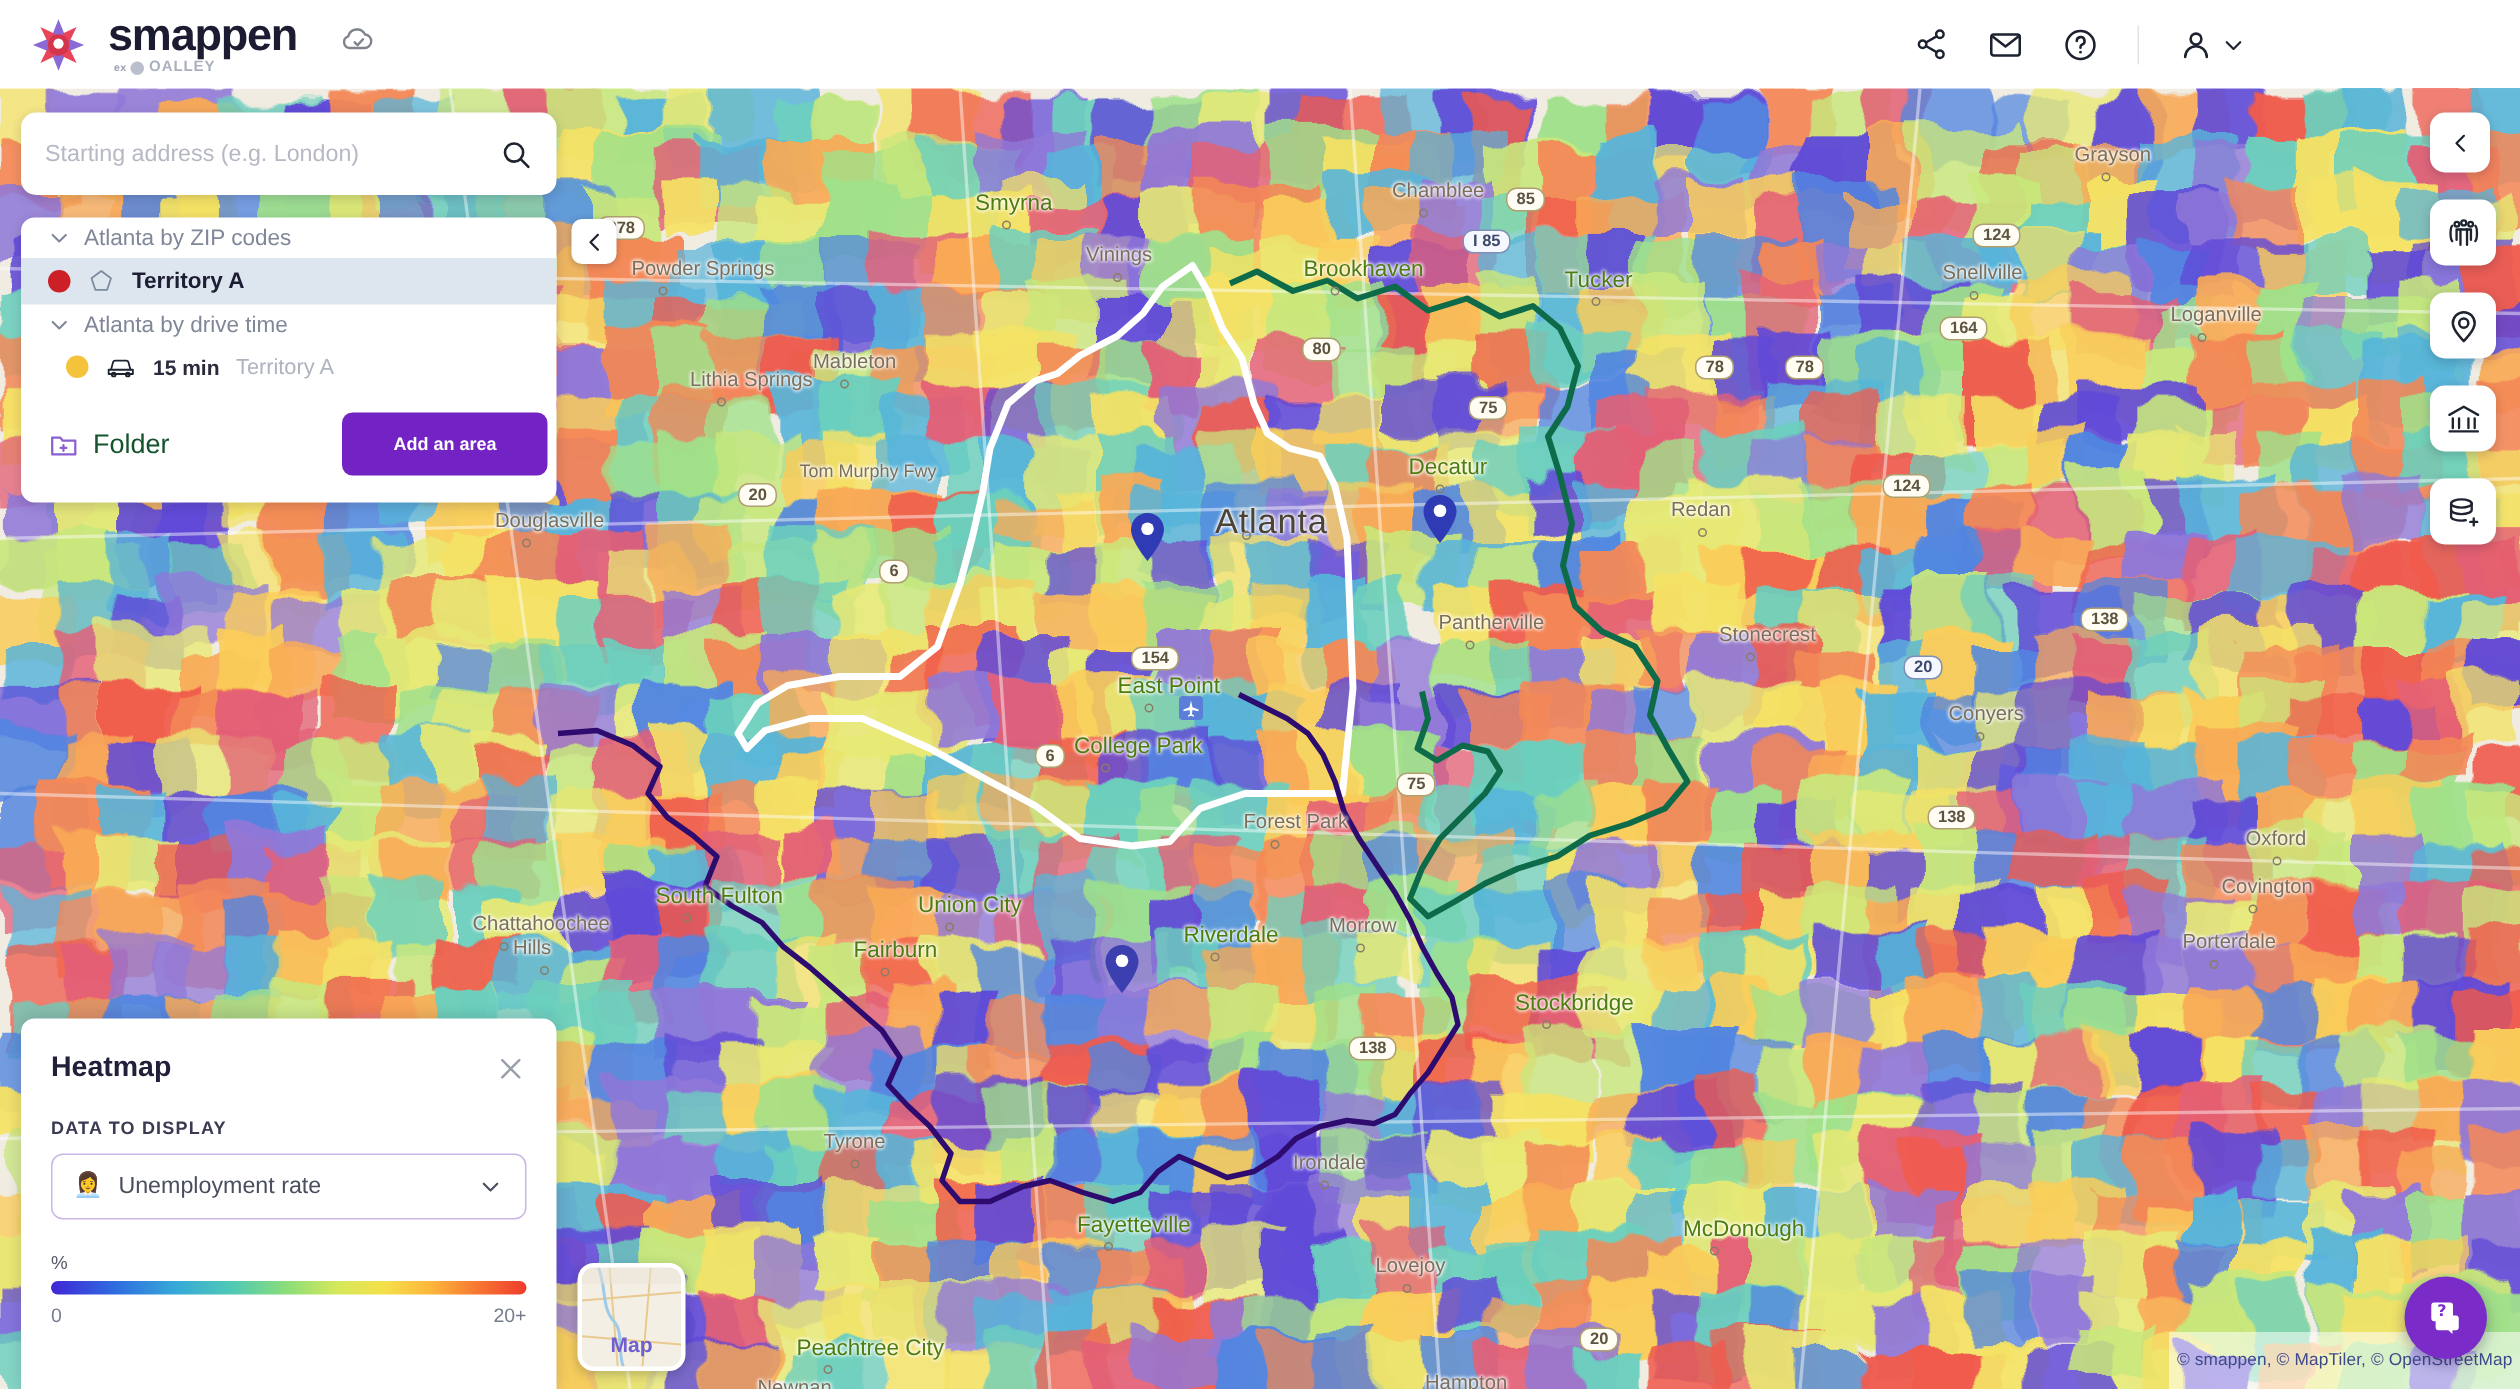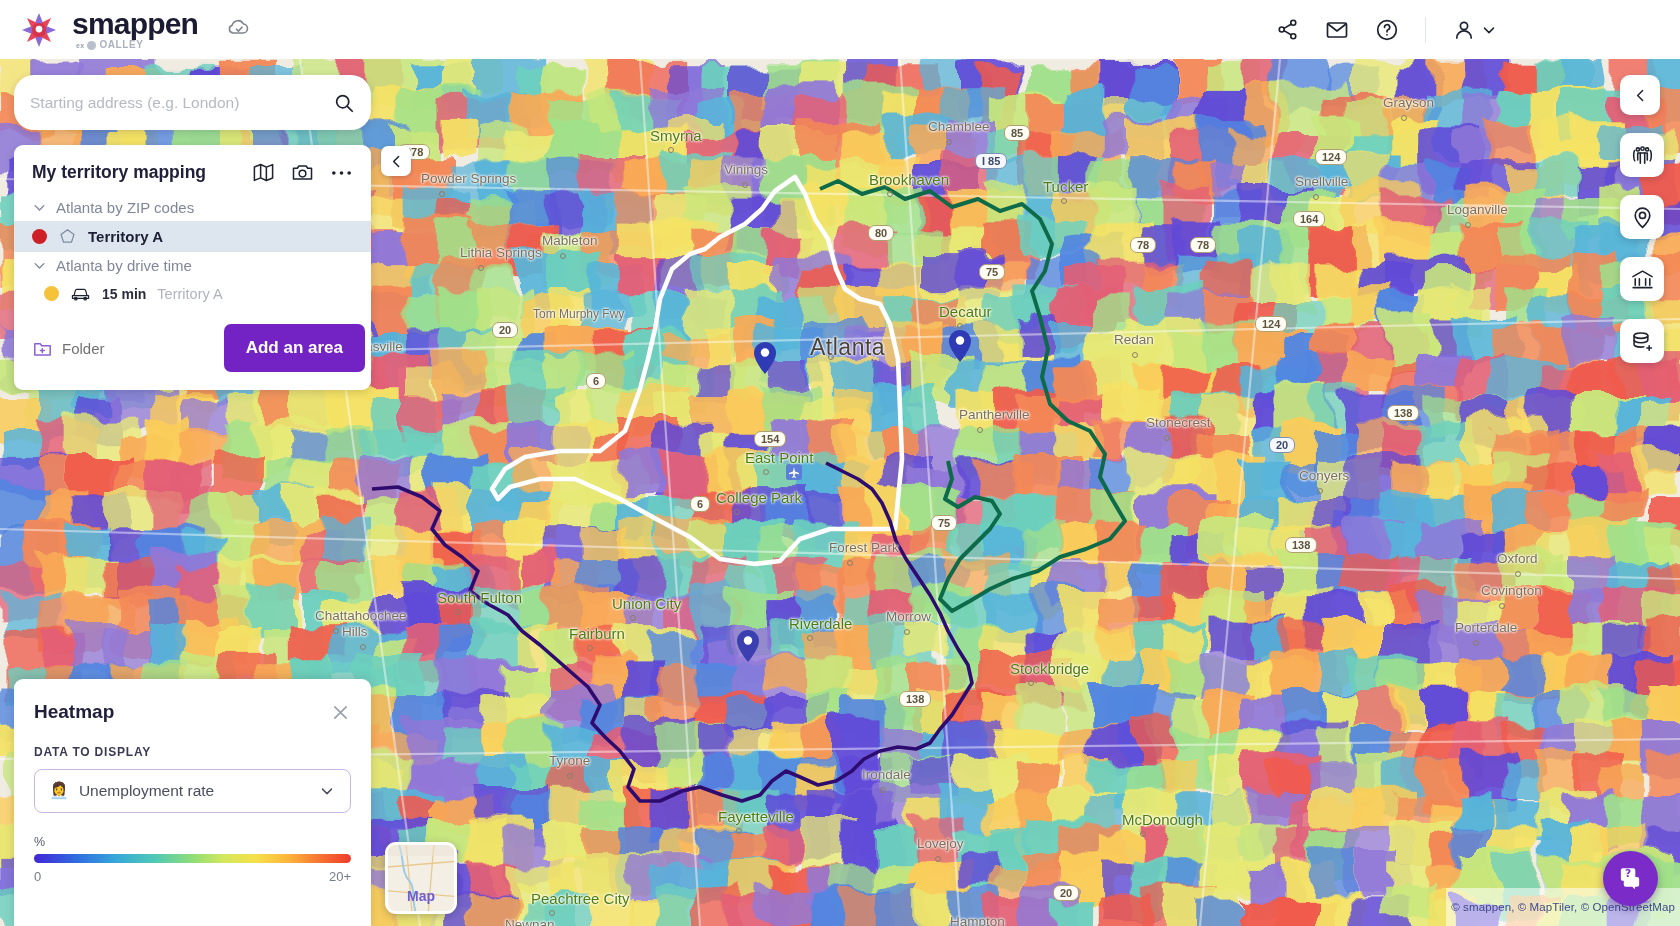"Starting address (e.g. London)" .search-card { border-radius: 20px -> 10px }
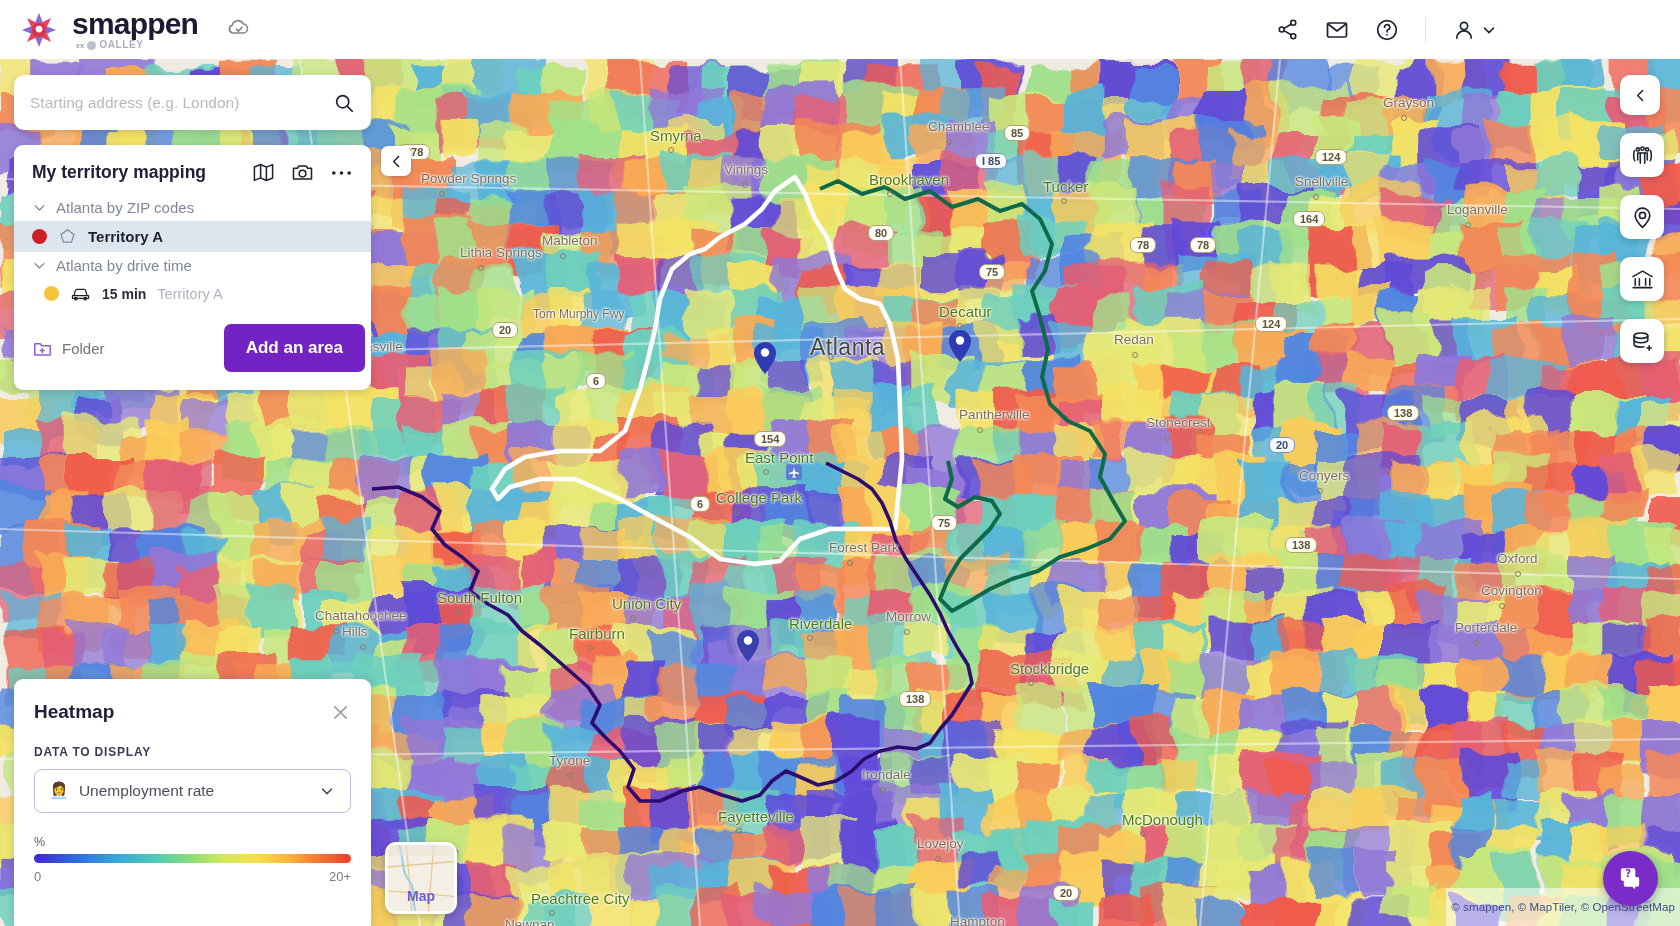"My territory mapping" div.lc-head { html: <div> <div>My territory mapping</div> <div> <span> <svg> <path></path> <path></path> </svg> </span> <span> <svg> <path></path> <circle></circle> </svg> </span> <span> <svg> <circle></circle> <circle></circle> <circle></circle> </svg> </span> </div> </div> -> none }
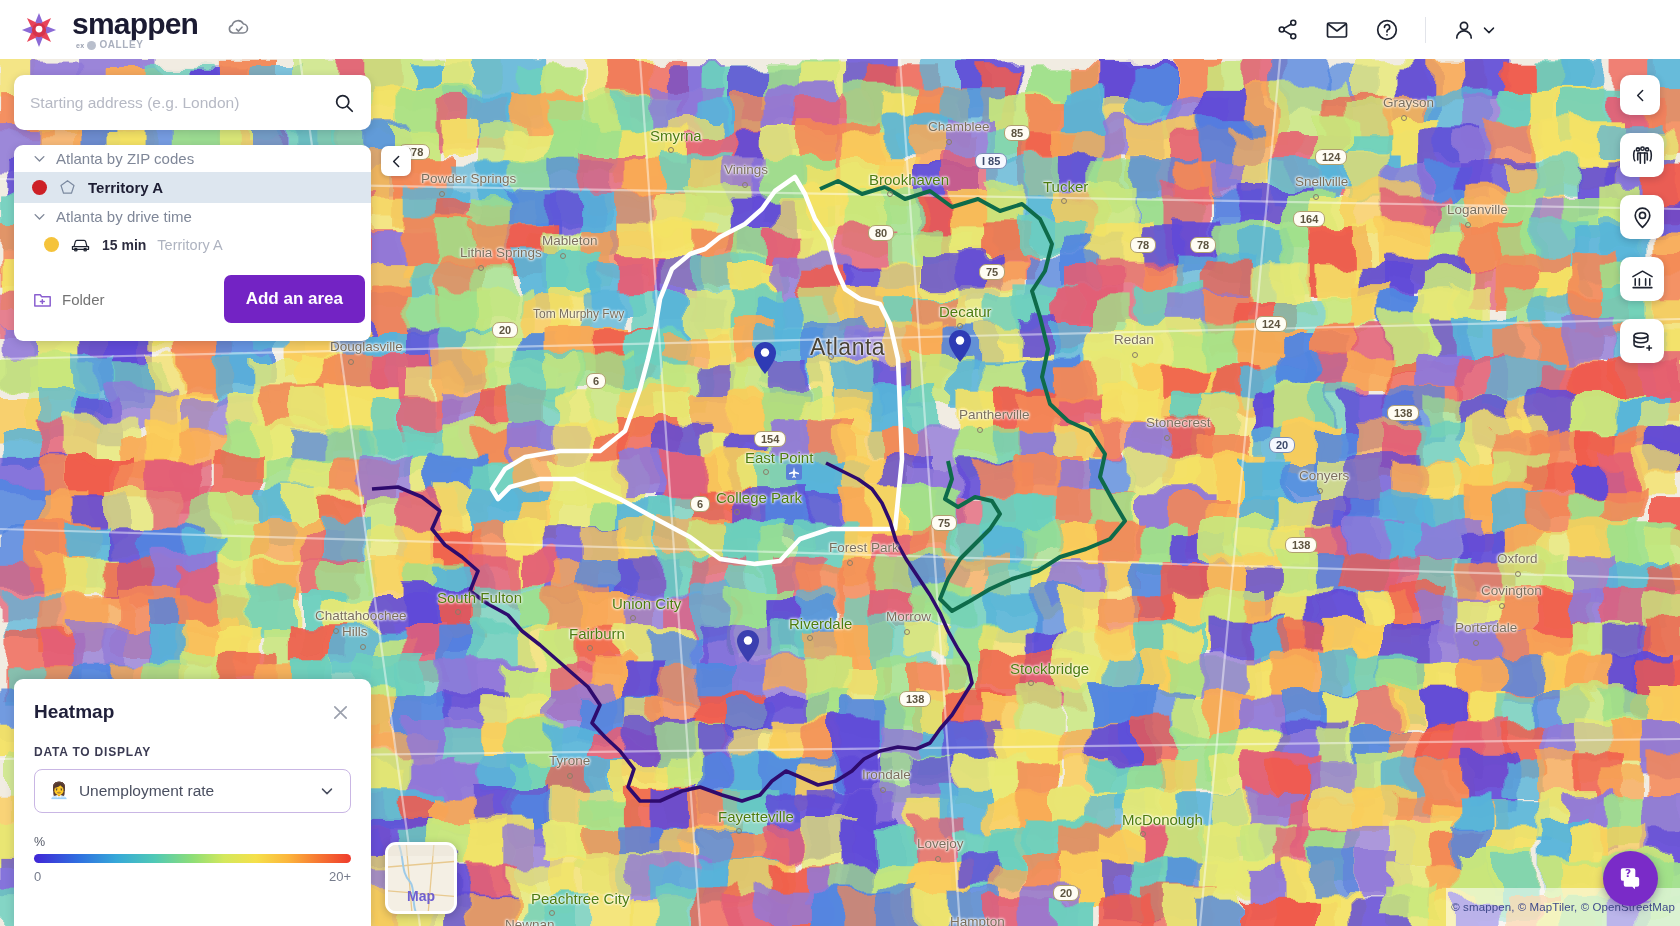"Folder" .folder-lbl { color: #737373 -> #14532d; font-size: 15px -> 18px }
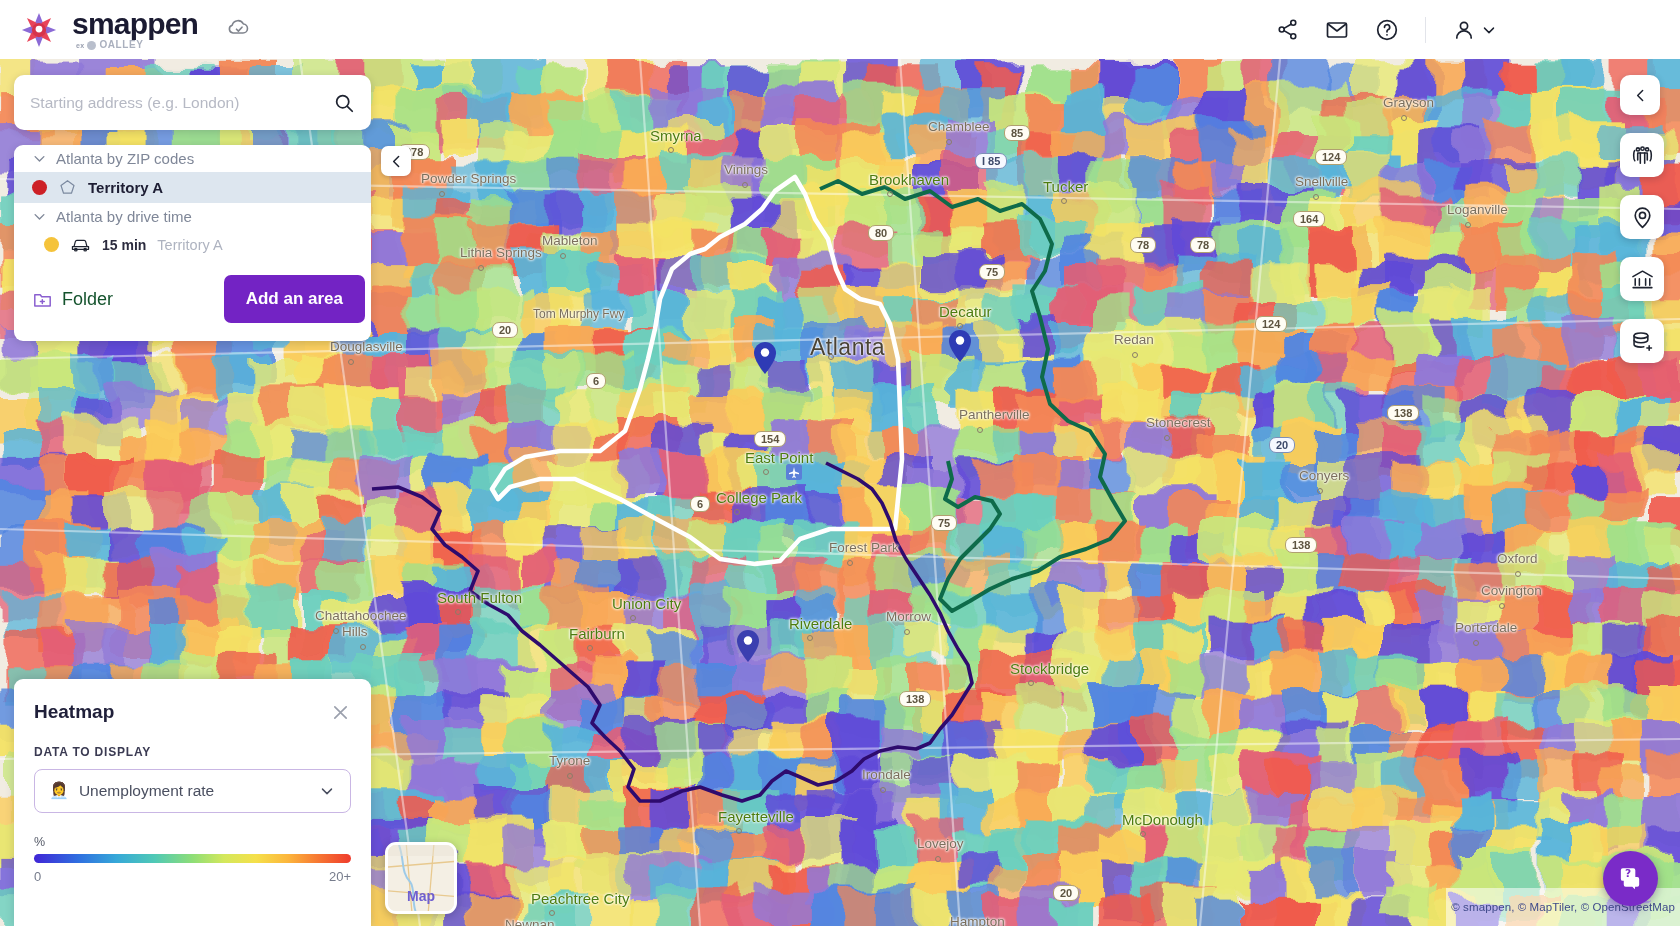"Add an area" .add-area { font-size: 17px -> 12px; padding: 14px 22px -> 14px 34px }
